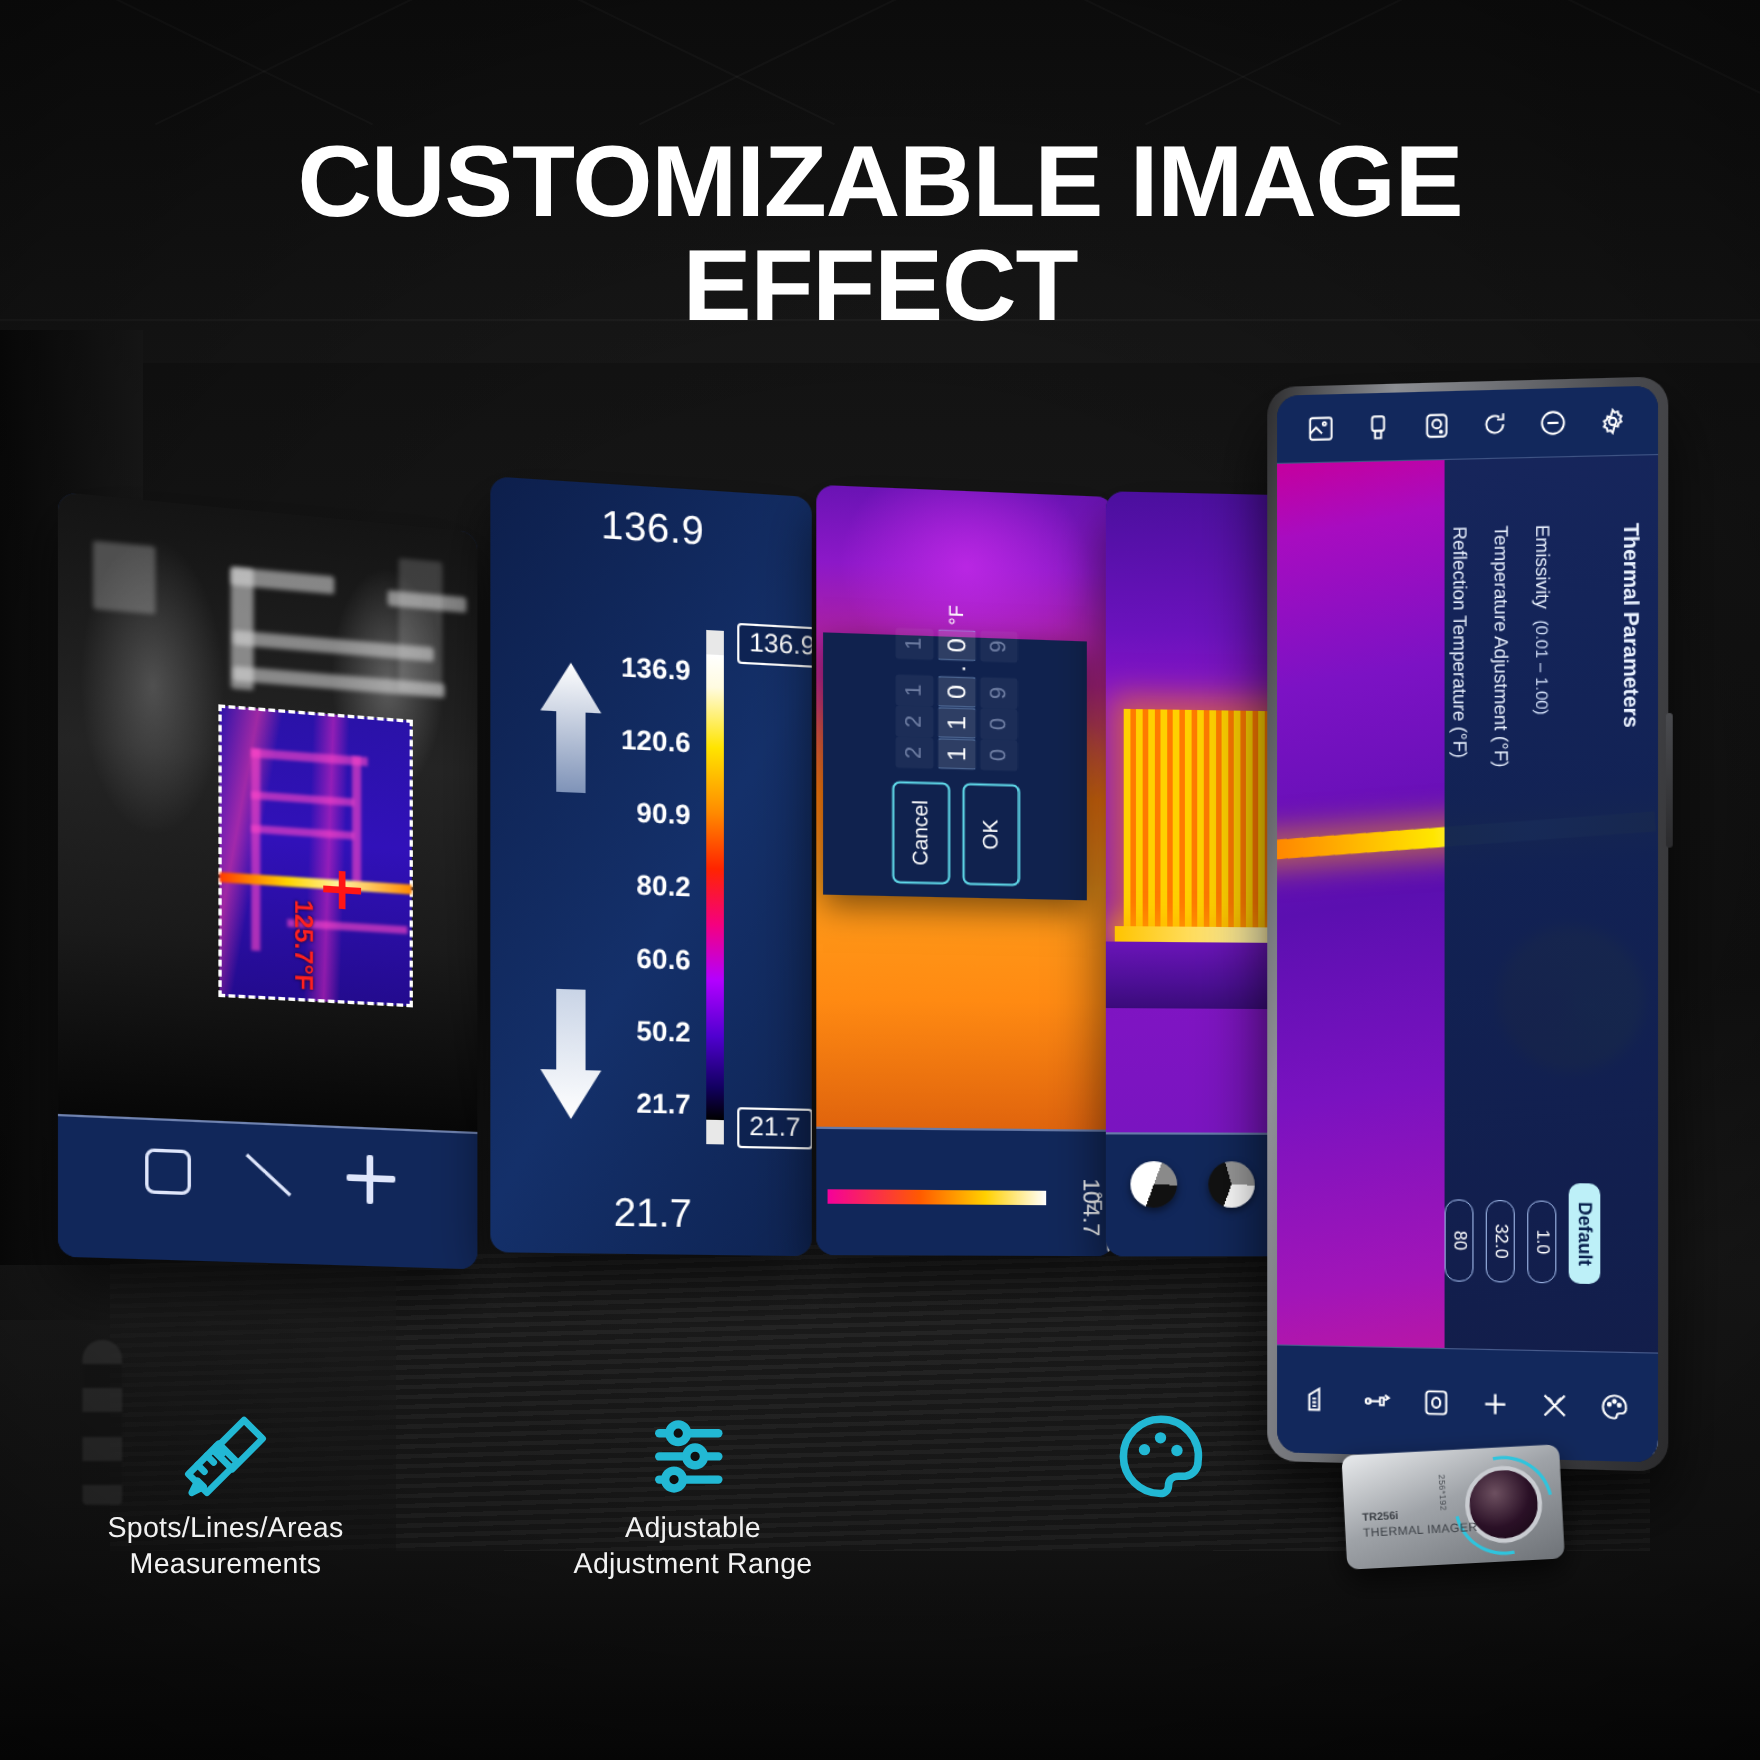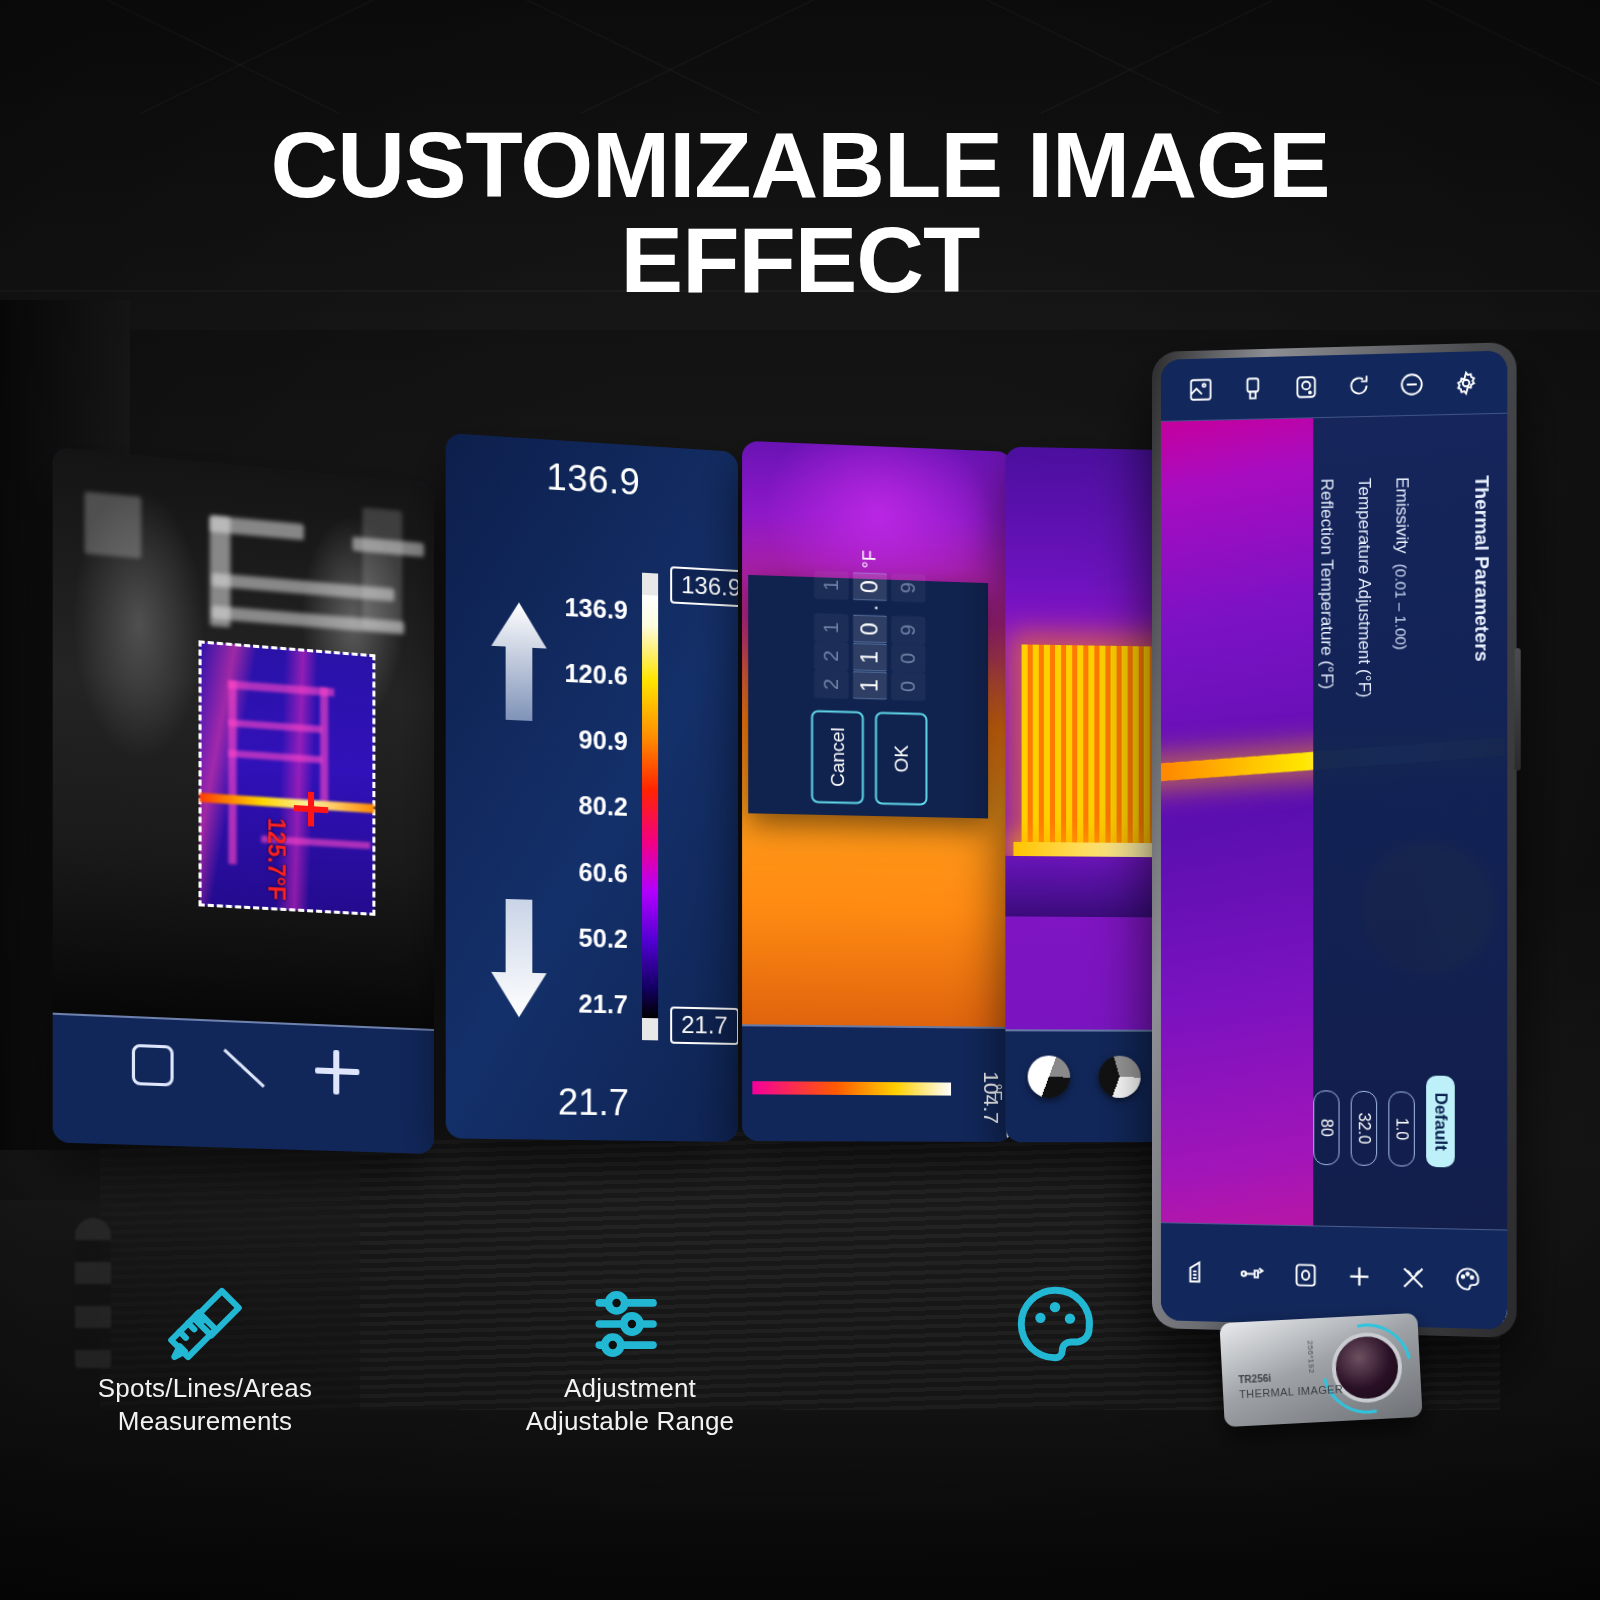"Adjustment" div { text: Adjustment -> Adjustable }
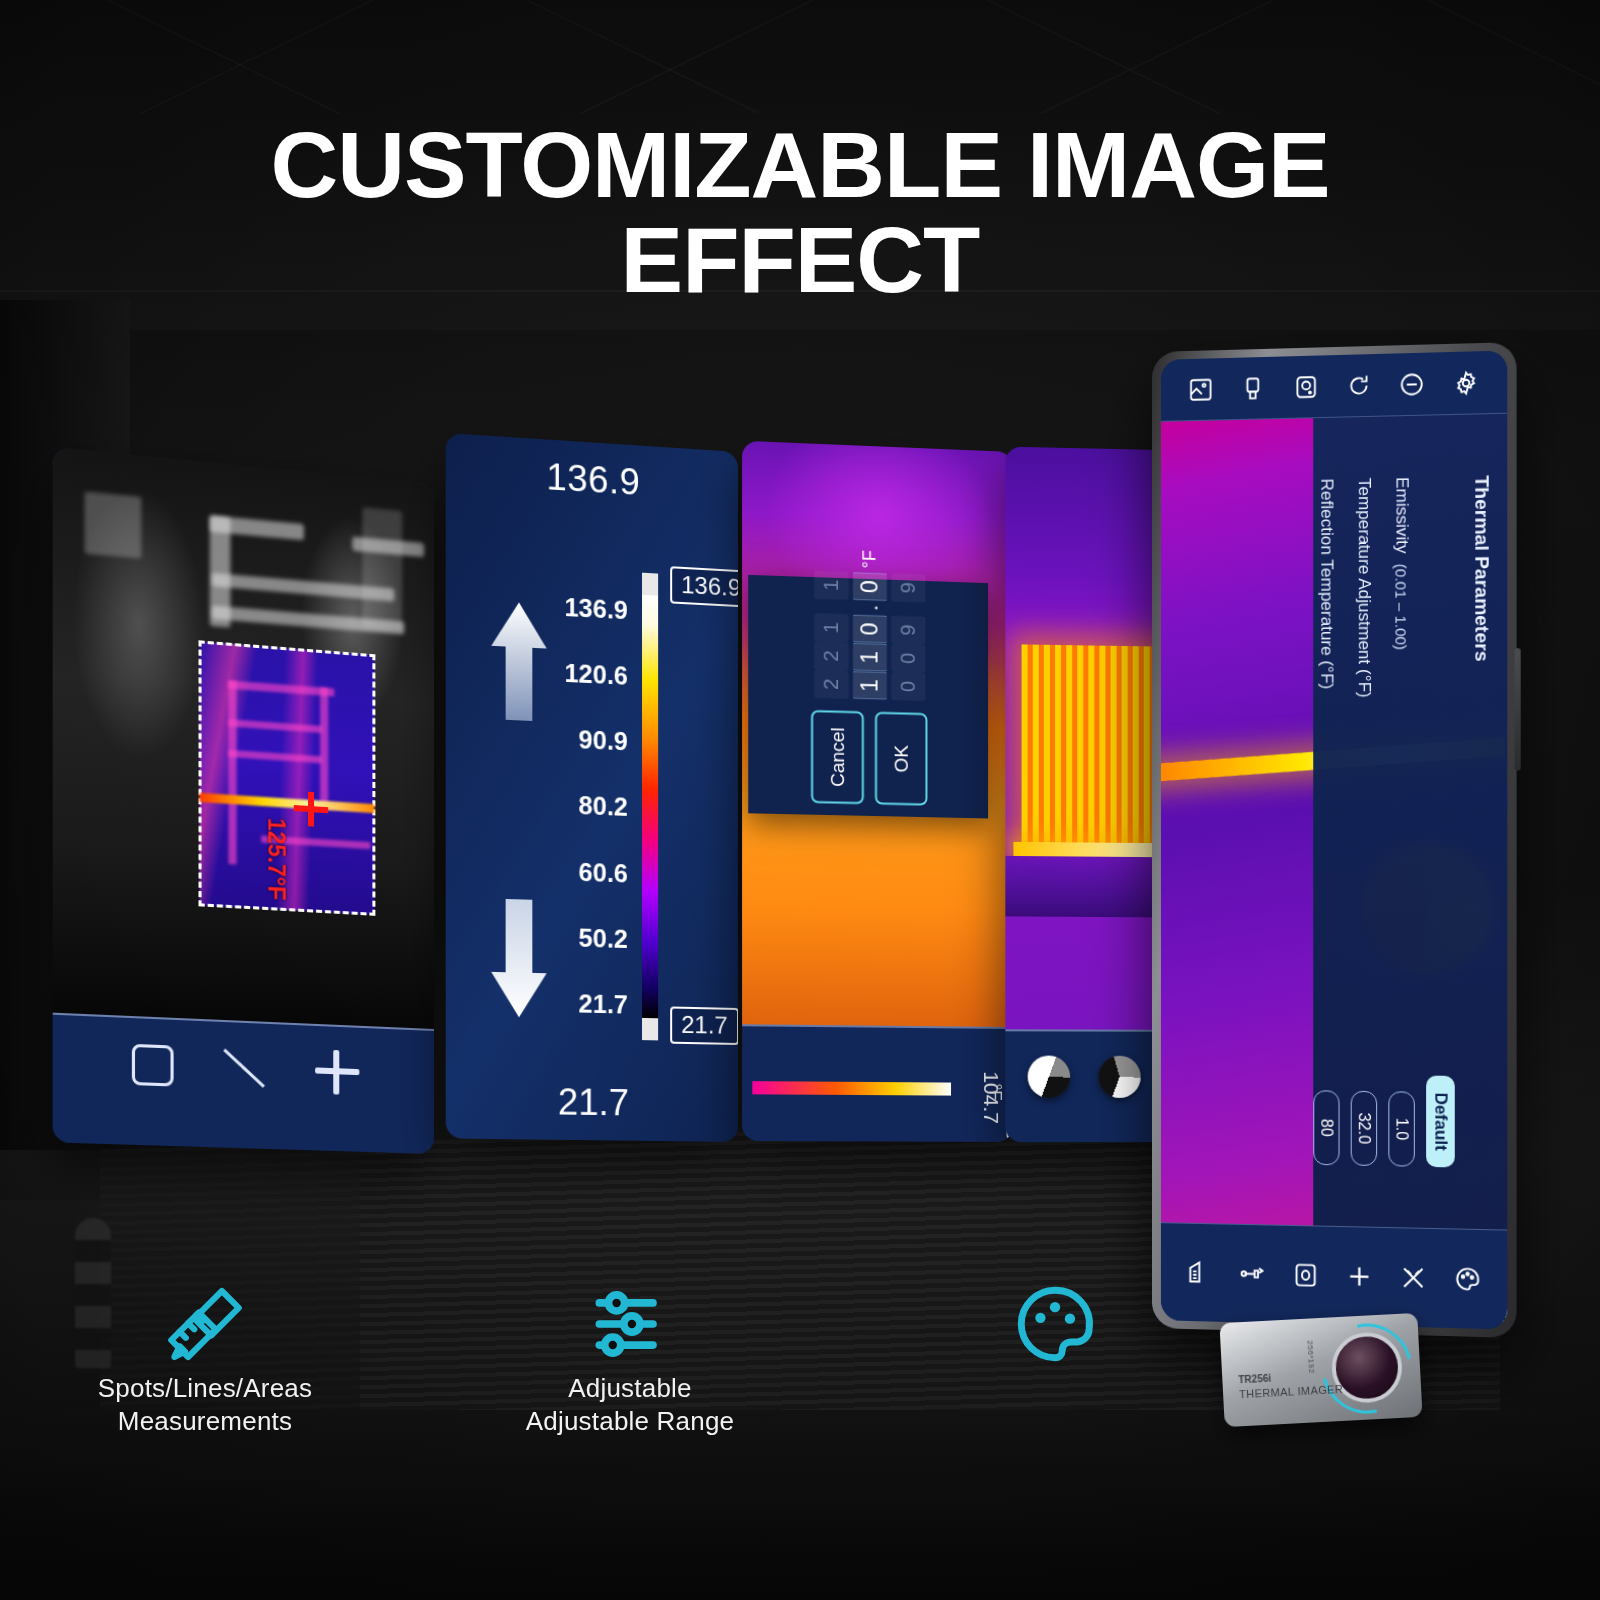"Adjustable Range" div { text: Adjustable -> Adjustment }
